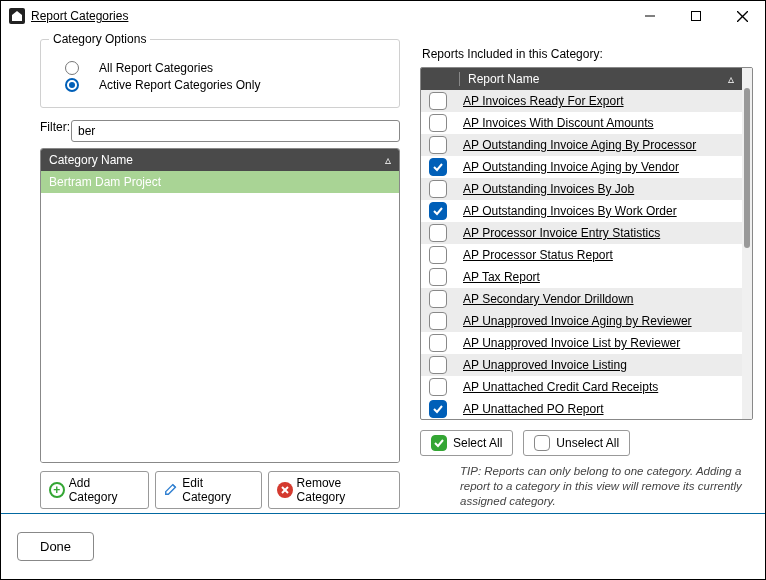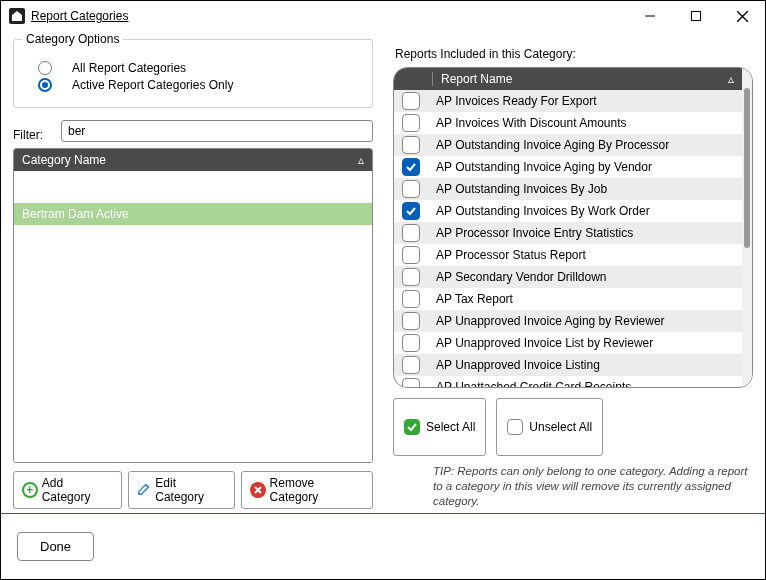"Category Options" .left-pane { margin-left: none -> 27px }
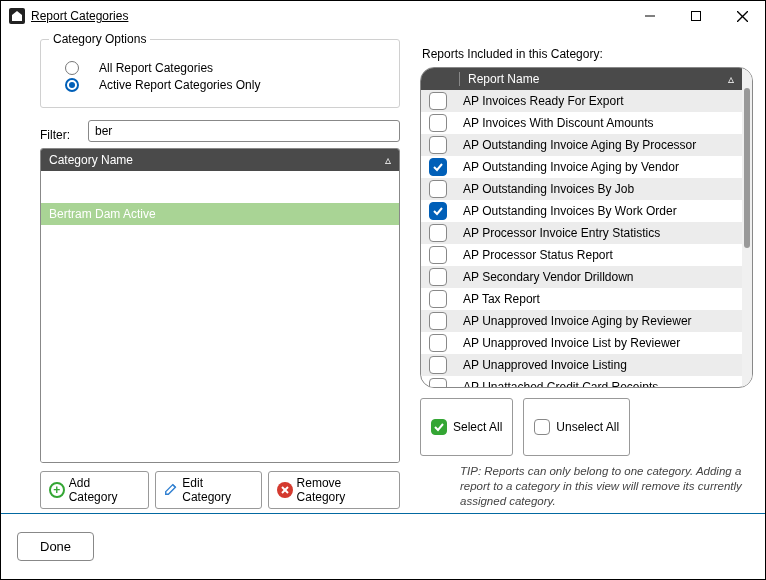"Report Name" .report-list-wrap { border-radius: 14px -> 2px }
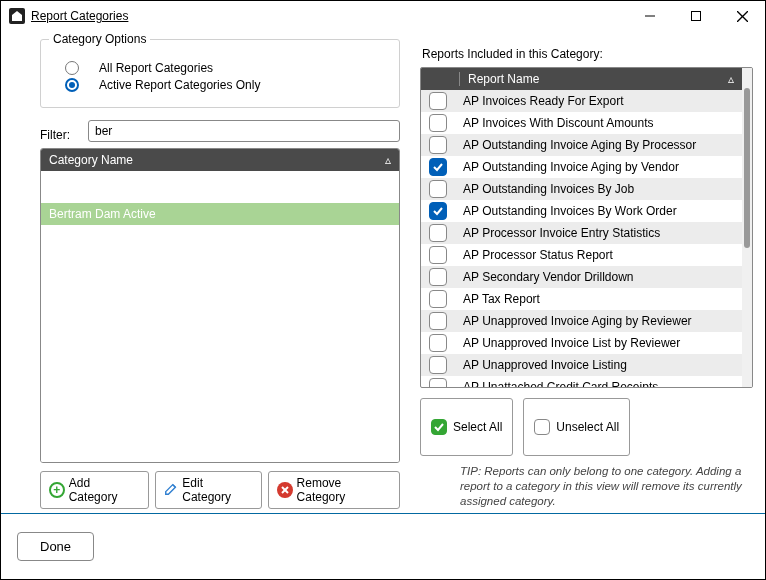"AP Invoices Ready For Export" .report-name { text-decoration: none -> underline }
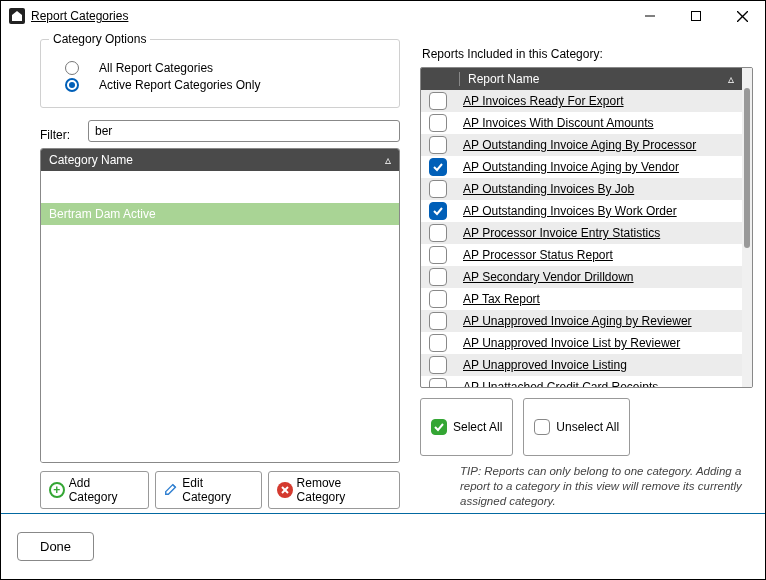"Filter:" .filter-row { align-items: flex-end -> flex-start; gap: 18px -> 1px }
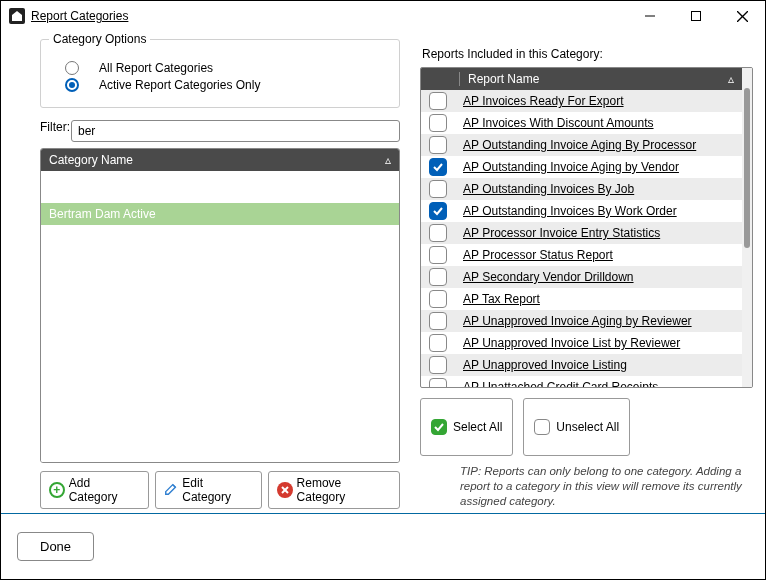"Category Name" .category-grid { gap: 32px -> none }
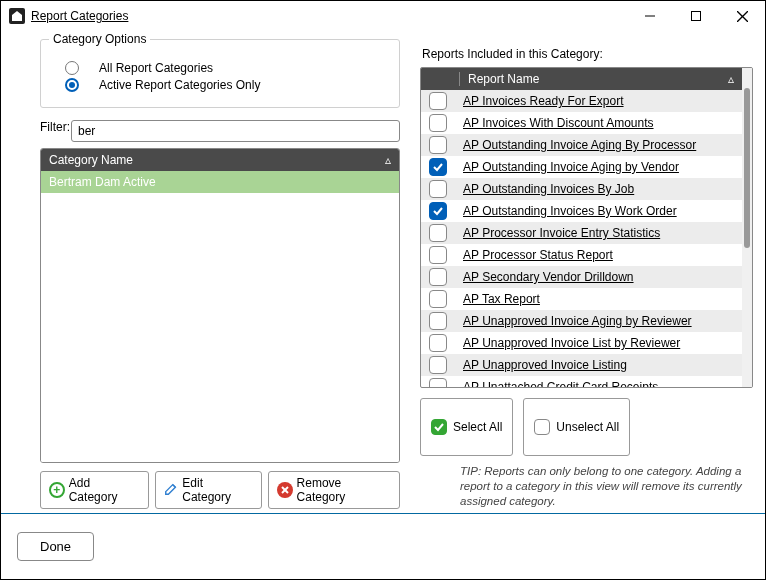"Bertram Dam Active" span { text: Active -> Project }
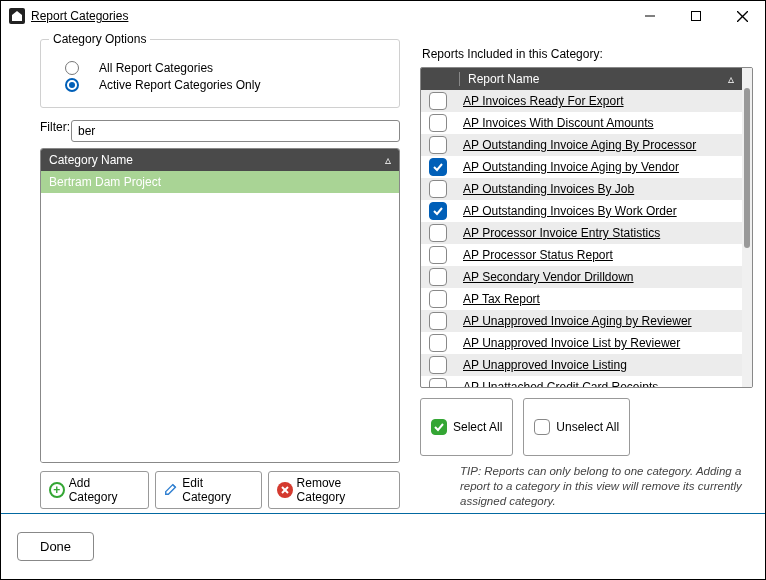"AP Secondary Vendor Drilldown" div.report-row { order: before "AP Tax Report" -> after "AP Tax Report" }
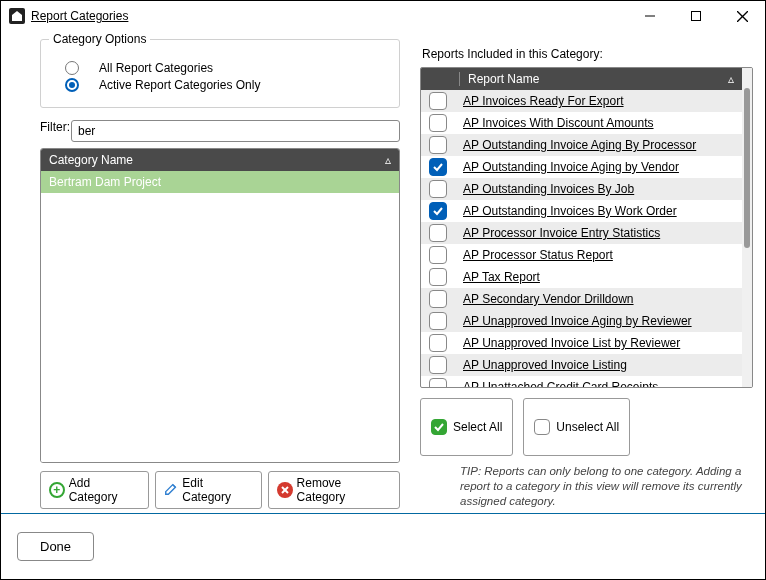"Select All" .select-btn { padding: 20px 10px -> 4px 10px }
